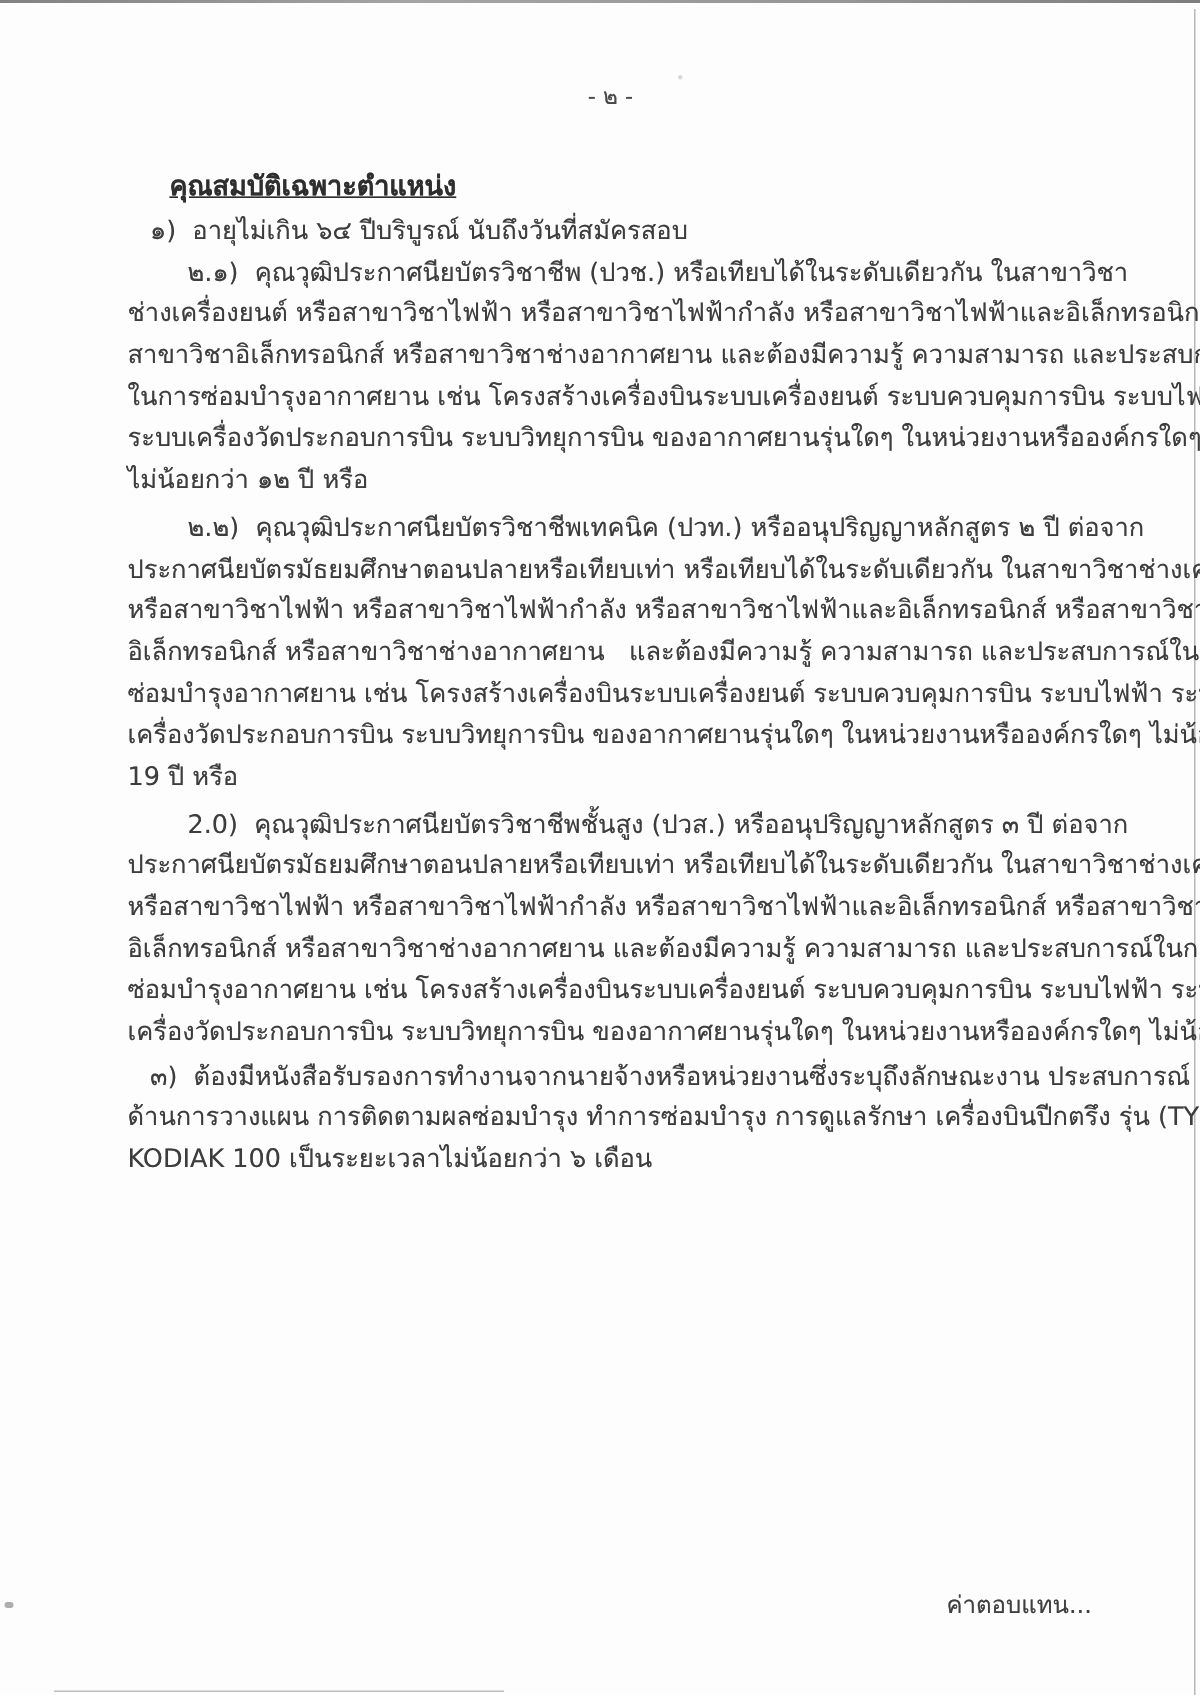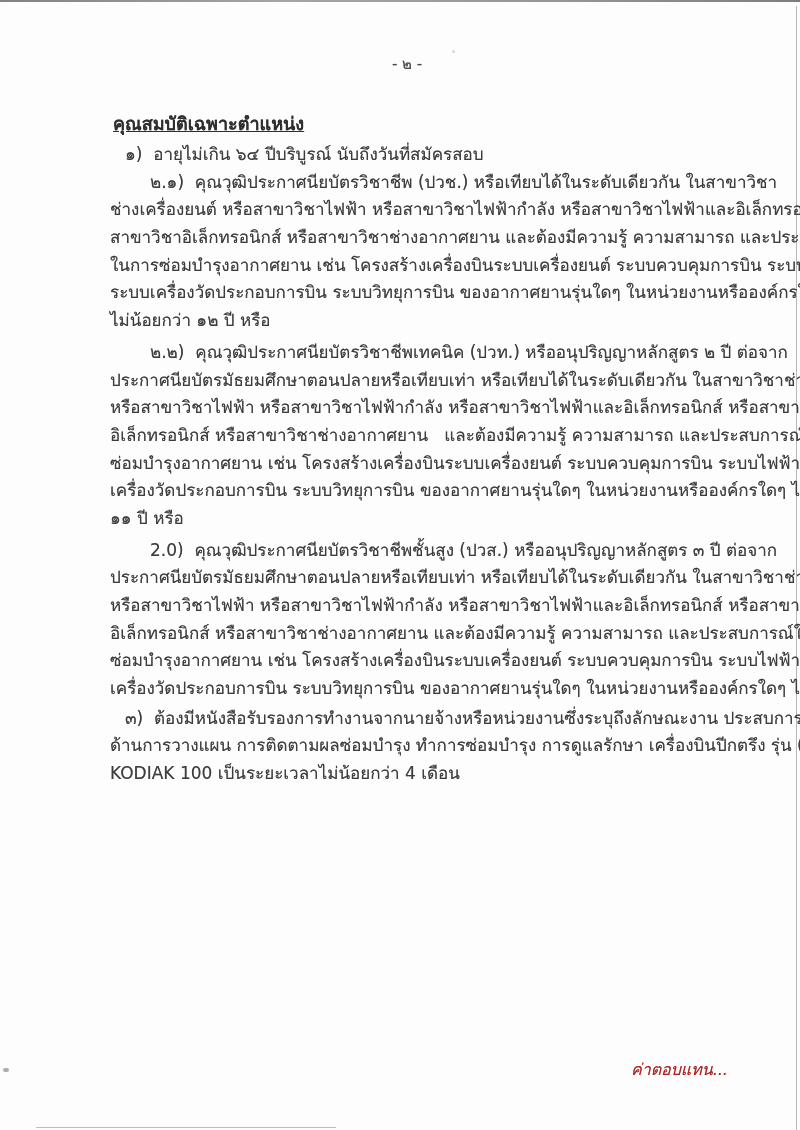"๑) อายุไม่เกิน ๖๔ ปีบริบูรณ์" #lines { left: 110px -> 85px }
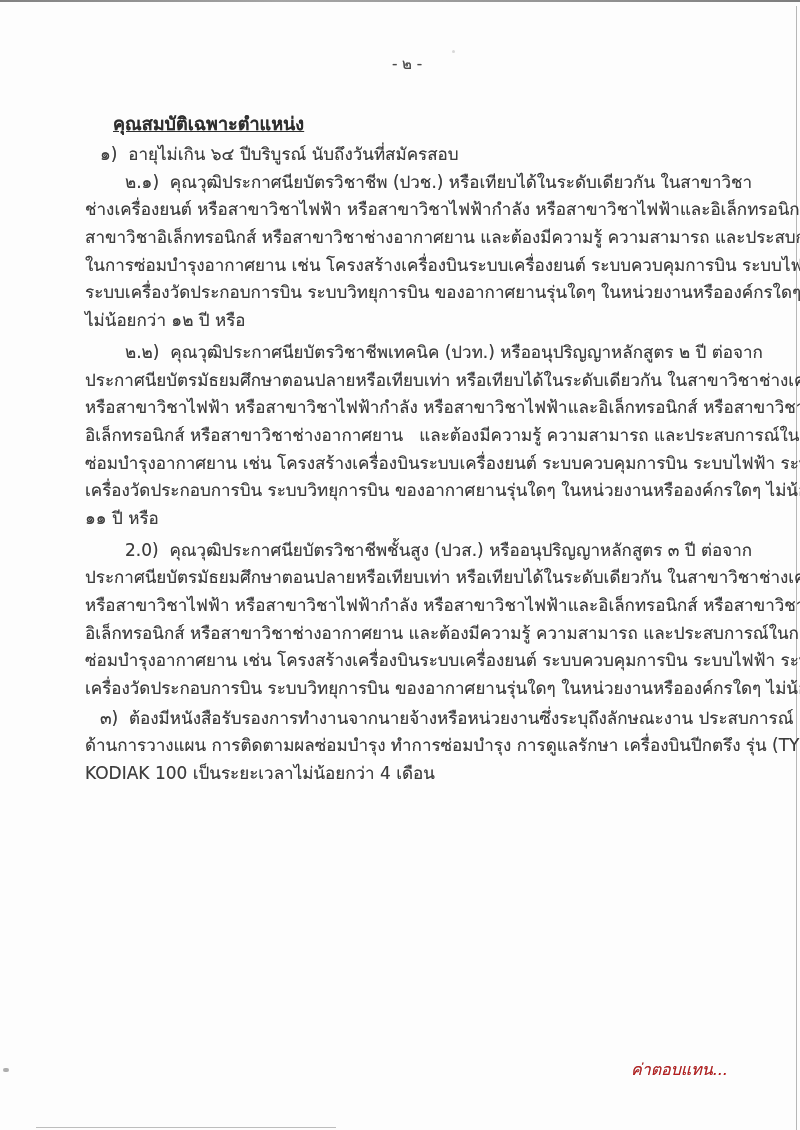"๑๑ ปี หรือ" div.line { text: ๑๑ -> 19 }
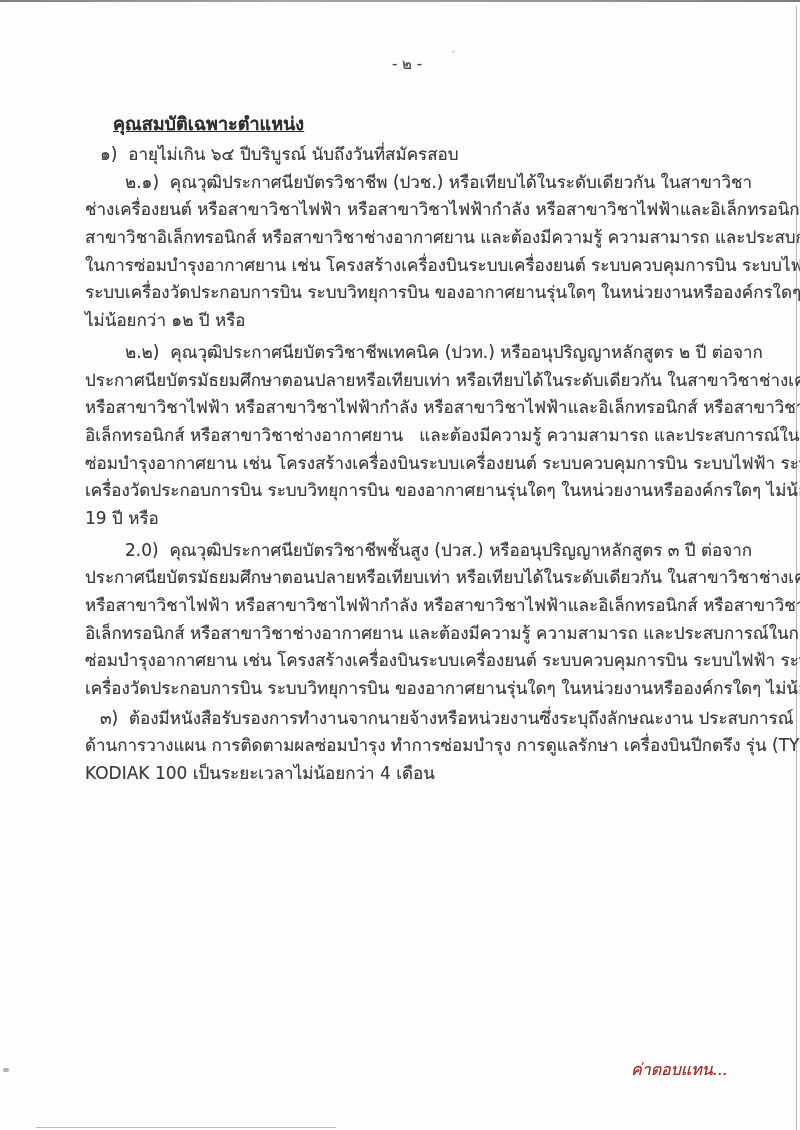"KODIAK 100 เป็นระยะเวลาไม่น้อยกว่า 4" div.line { text: 4 -> ๖ }
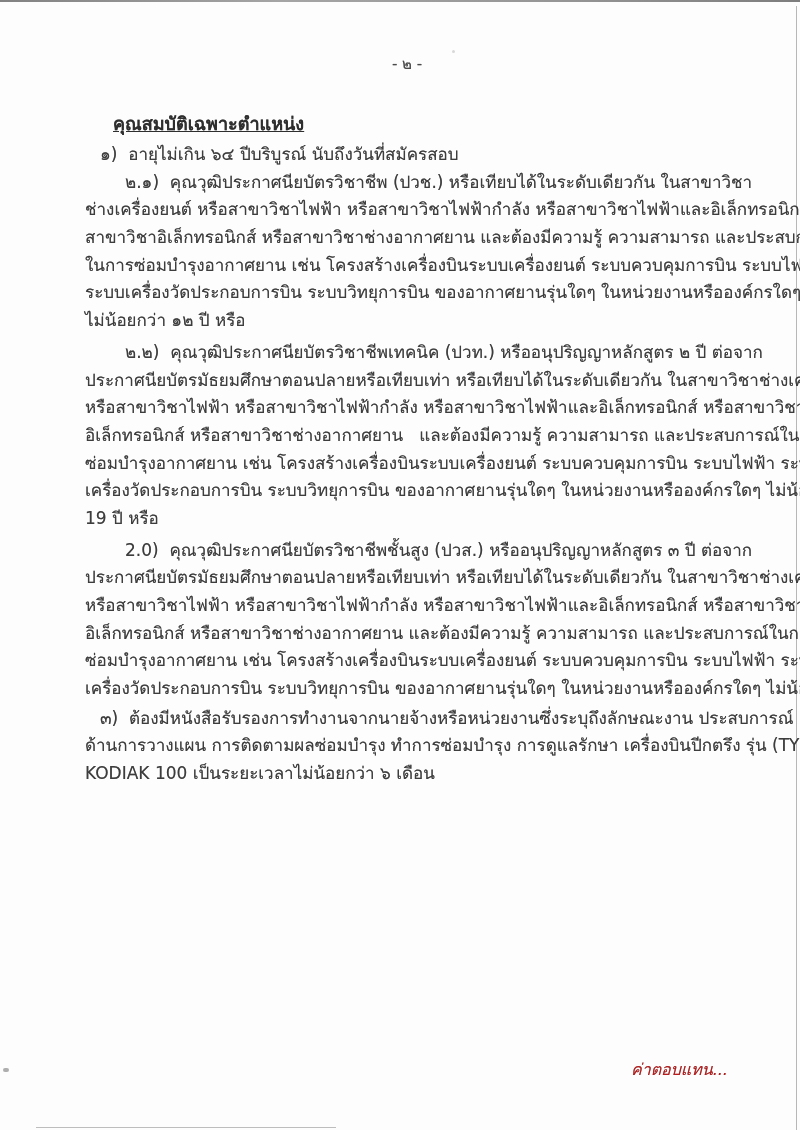"ค่าตอบแทน..." #footer-catchword { color: #b91c1c -> #404040; font-style: italic -> none }
